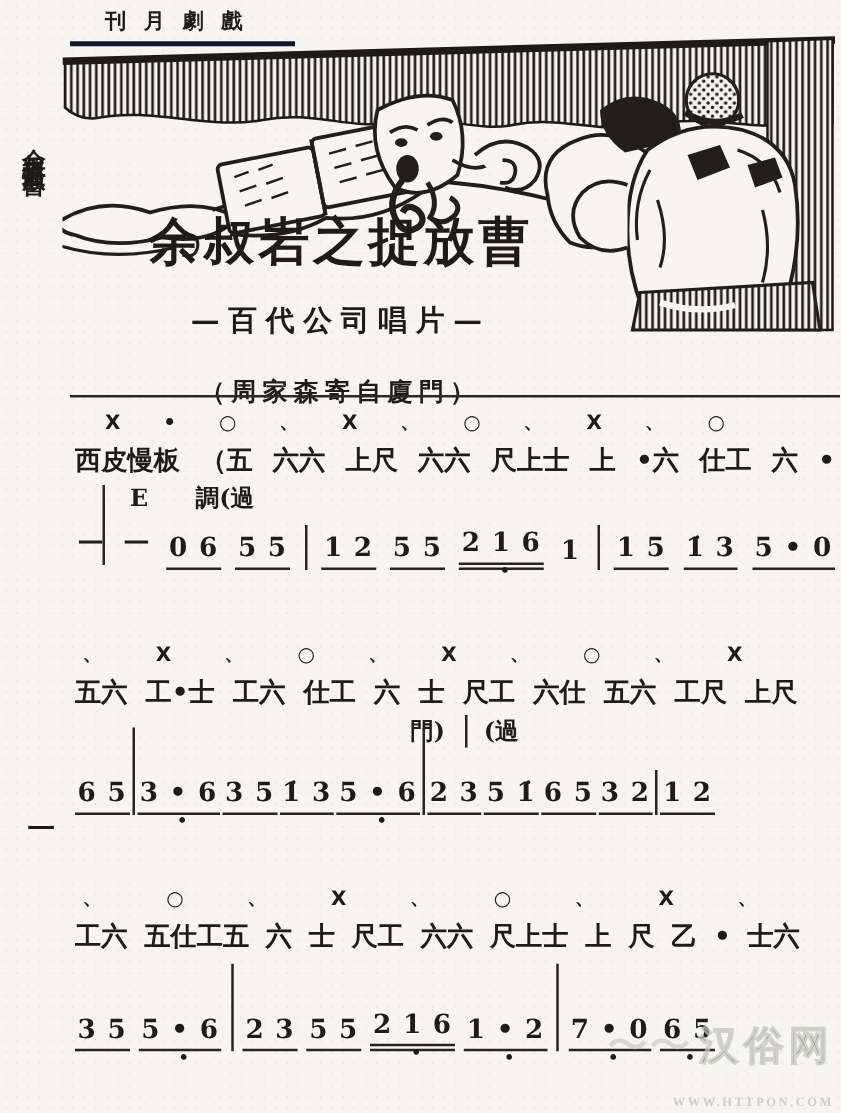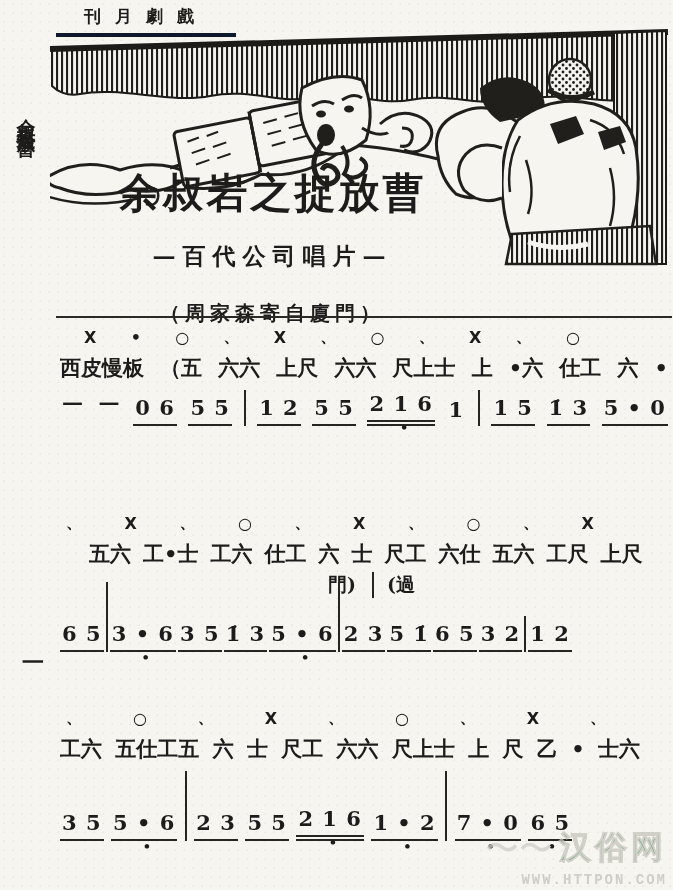"E 調(過" div.annot { html: none -> <div> <div></div> <span>E 調(過</span> </div> }
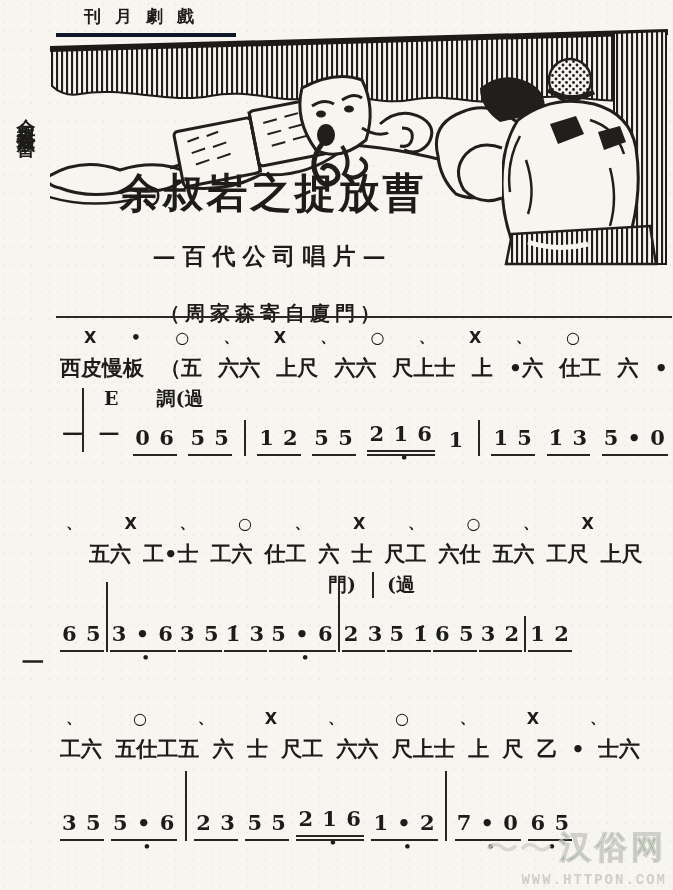"五六" .line2 .gongche { margin-left: 29px -> none }
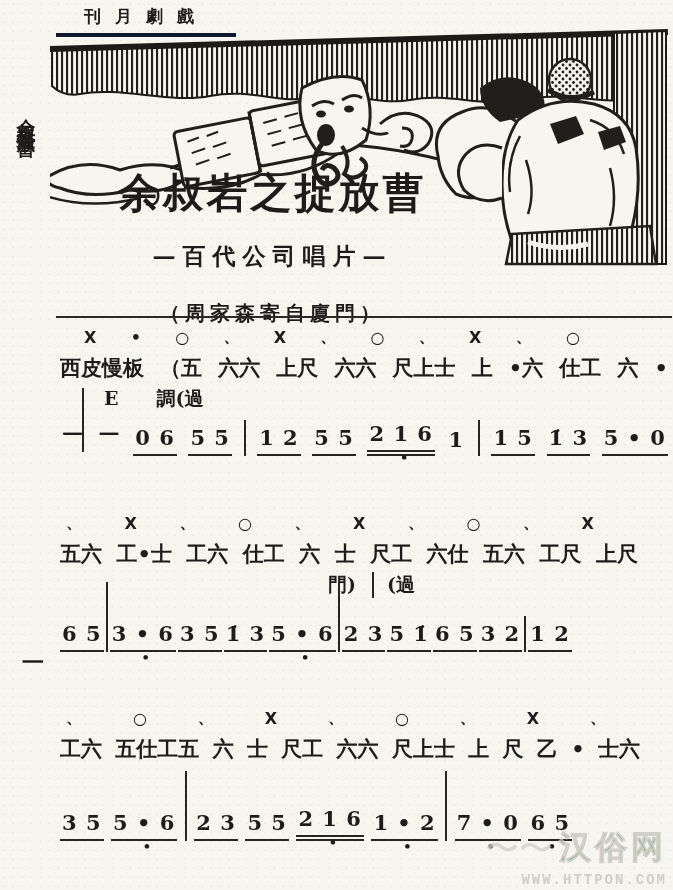"WWW.HTTPON.COM" .wm-url { font-family: Liberation Mono, monospace -> Liberation Serif, serif; font-size: 14px -> 10px; margin-top: 2px -> 18px }
